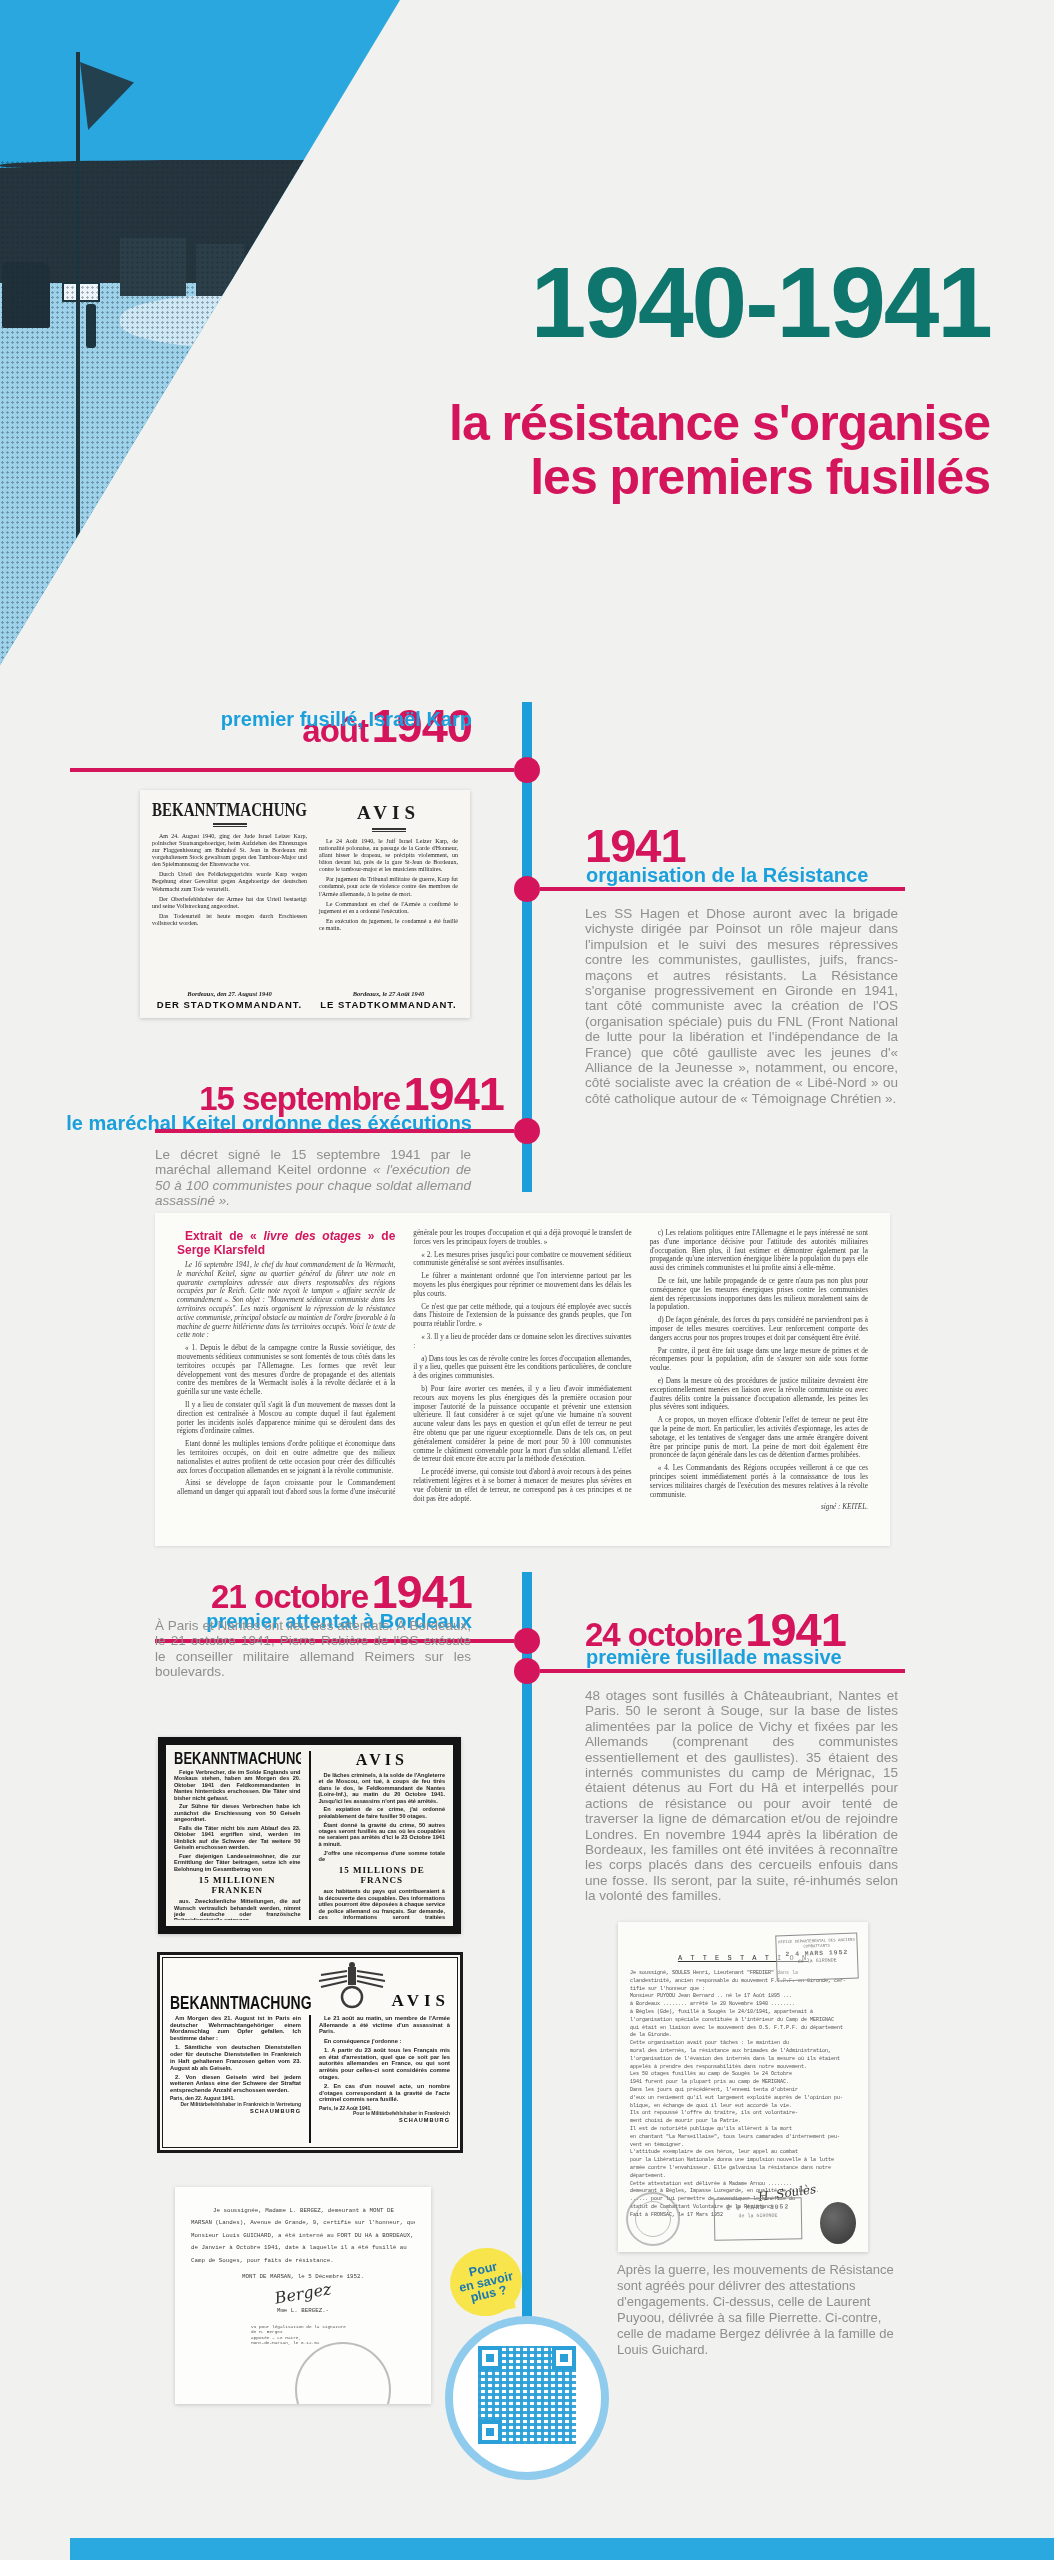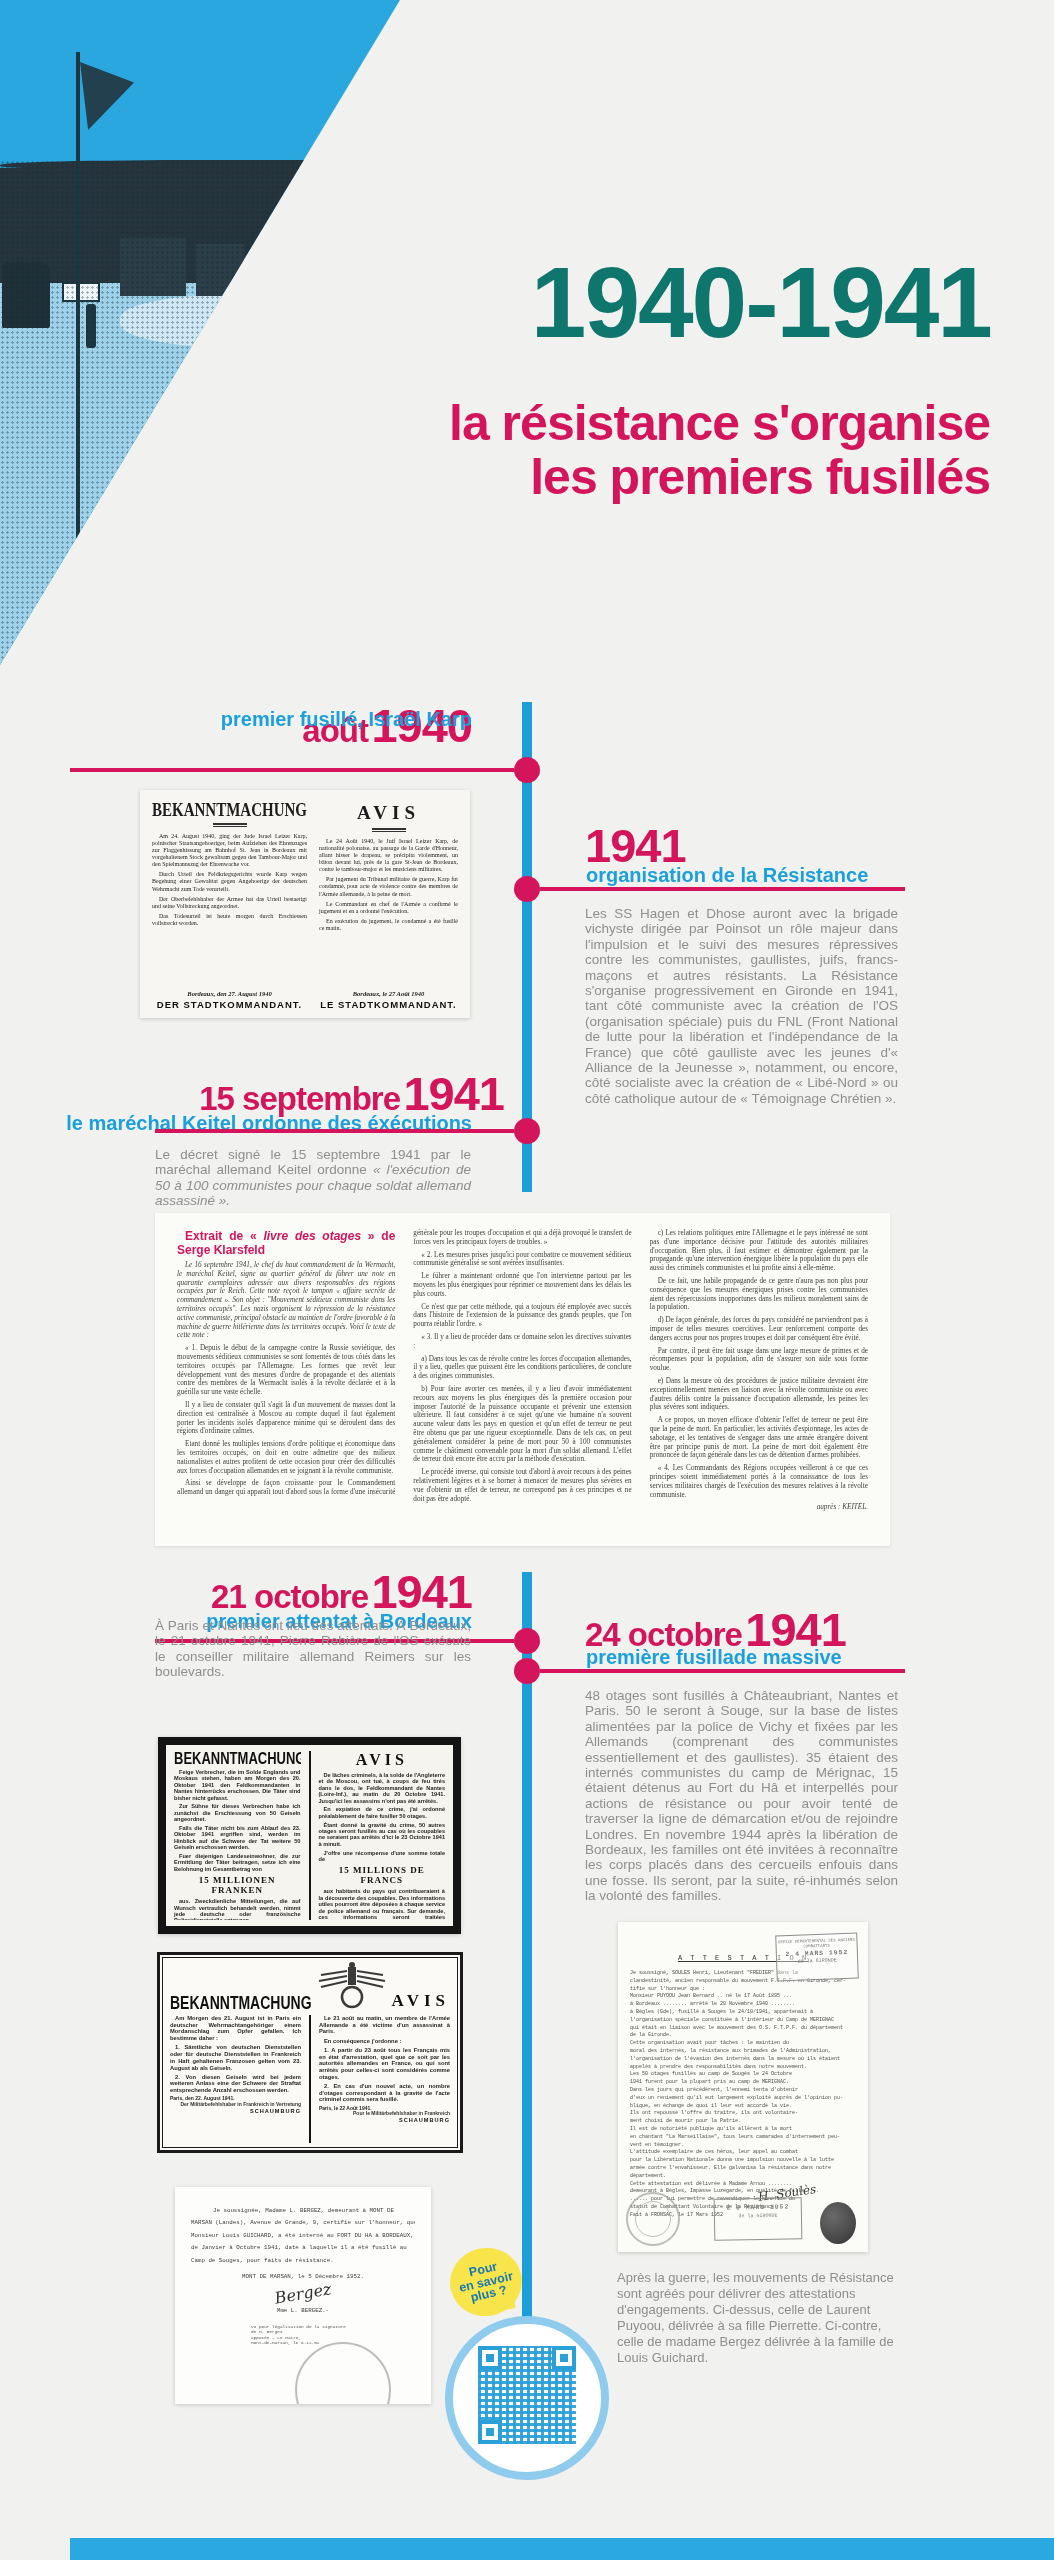"auprès : KEITEL." p { text: auprès -> signé }
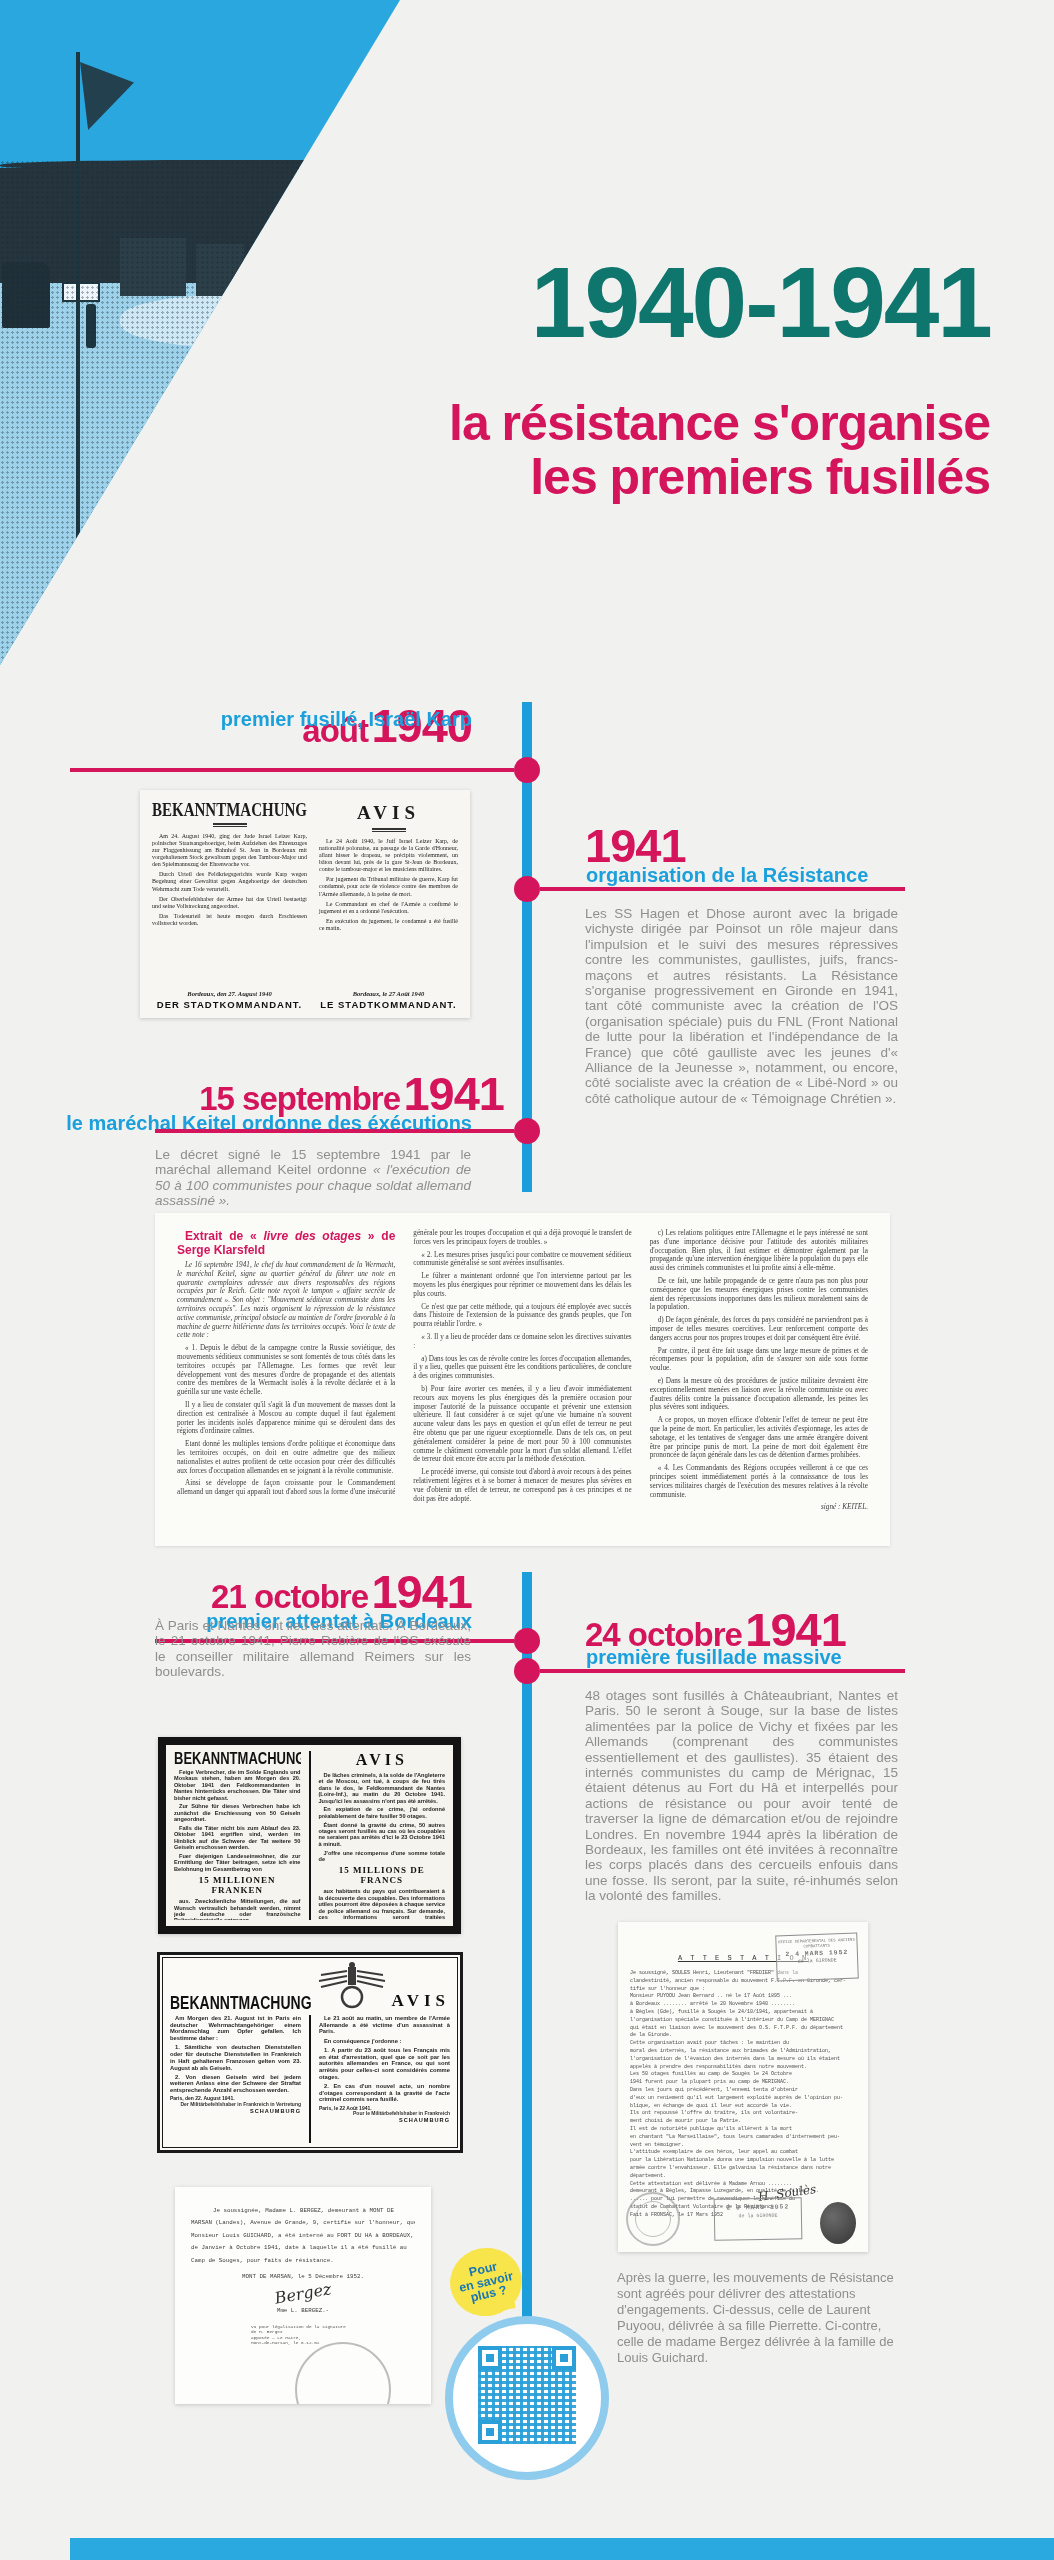"Après la guerre, les mouvements" .caption-text { margin-top: 8px -> none }
